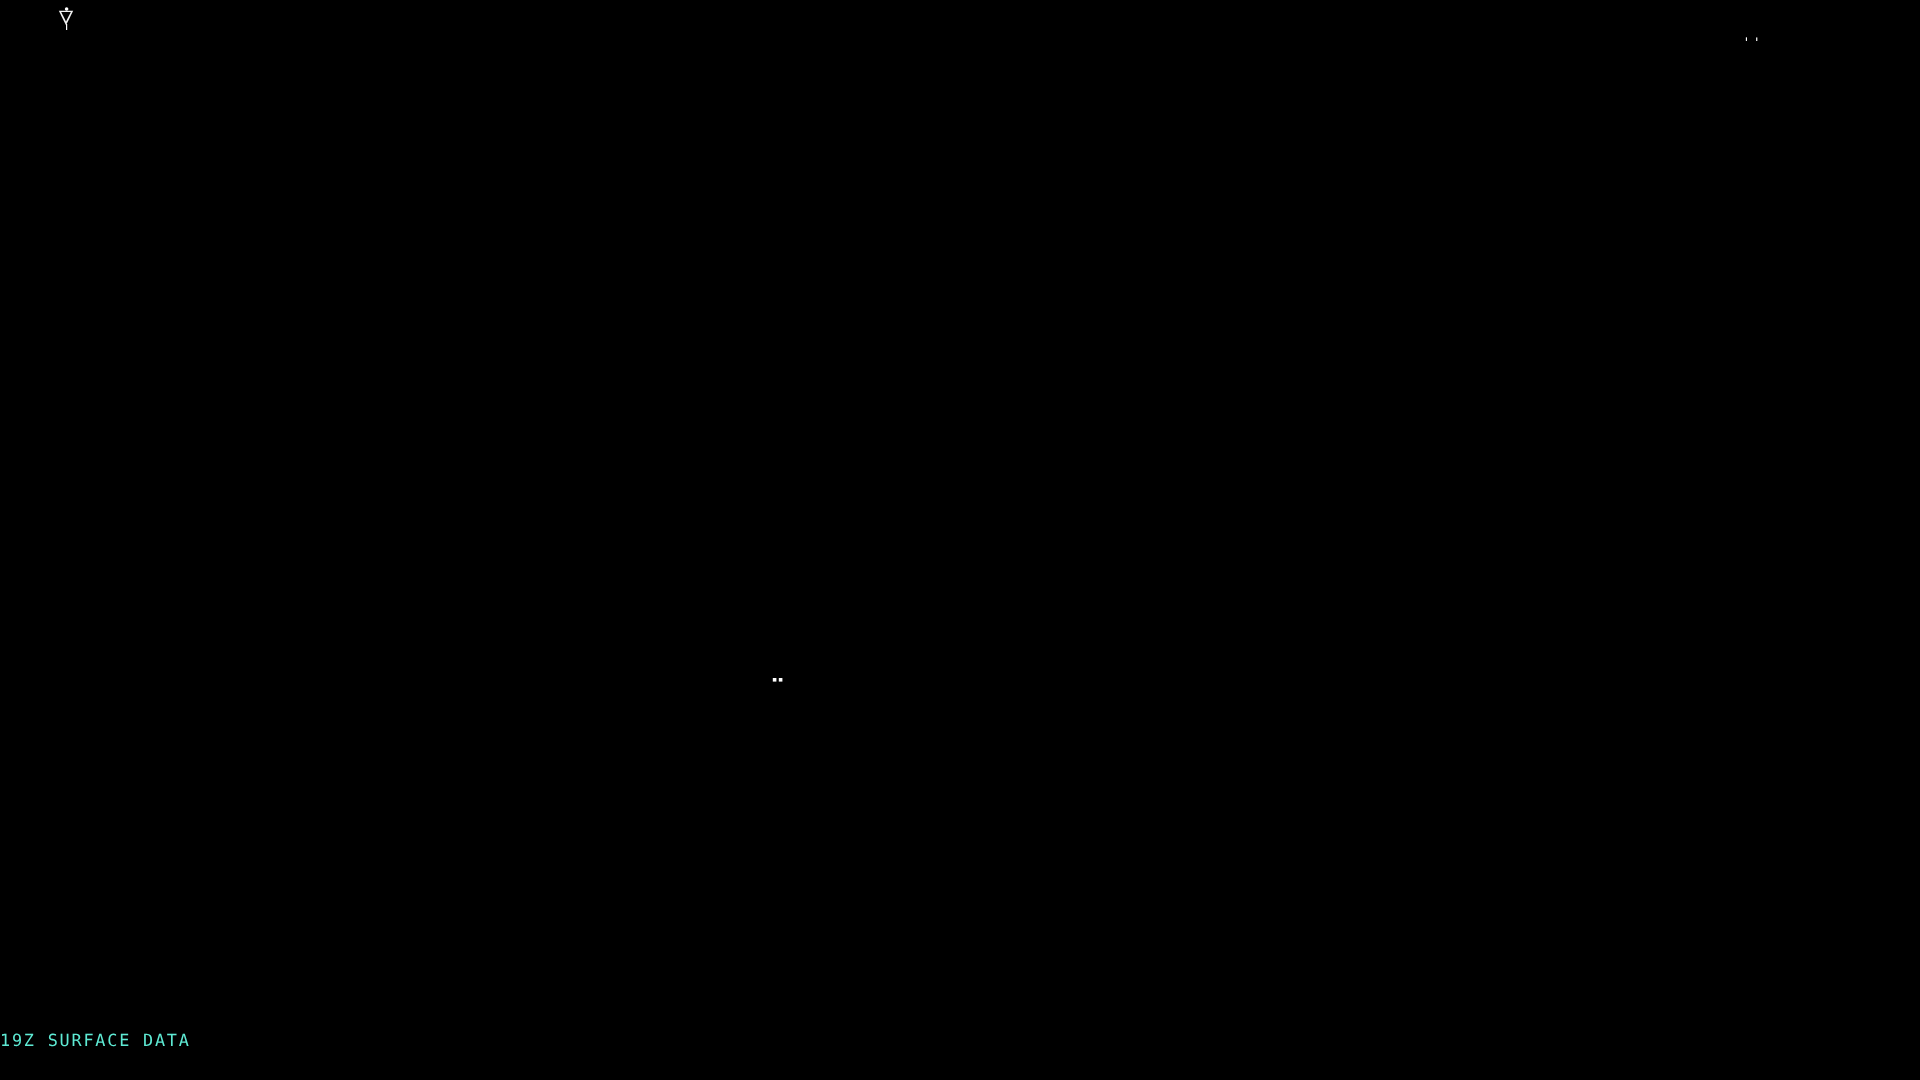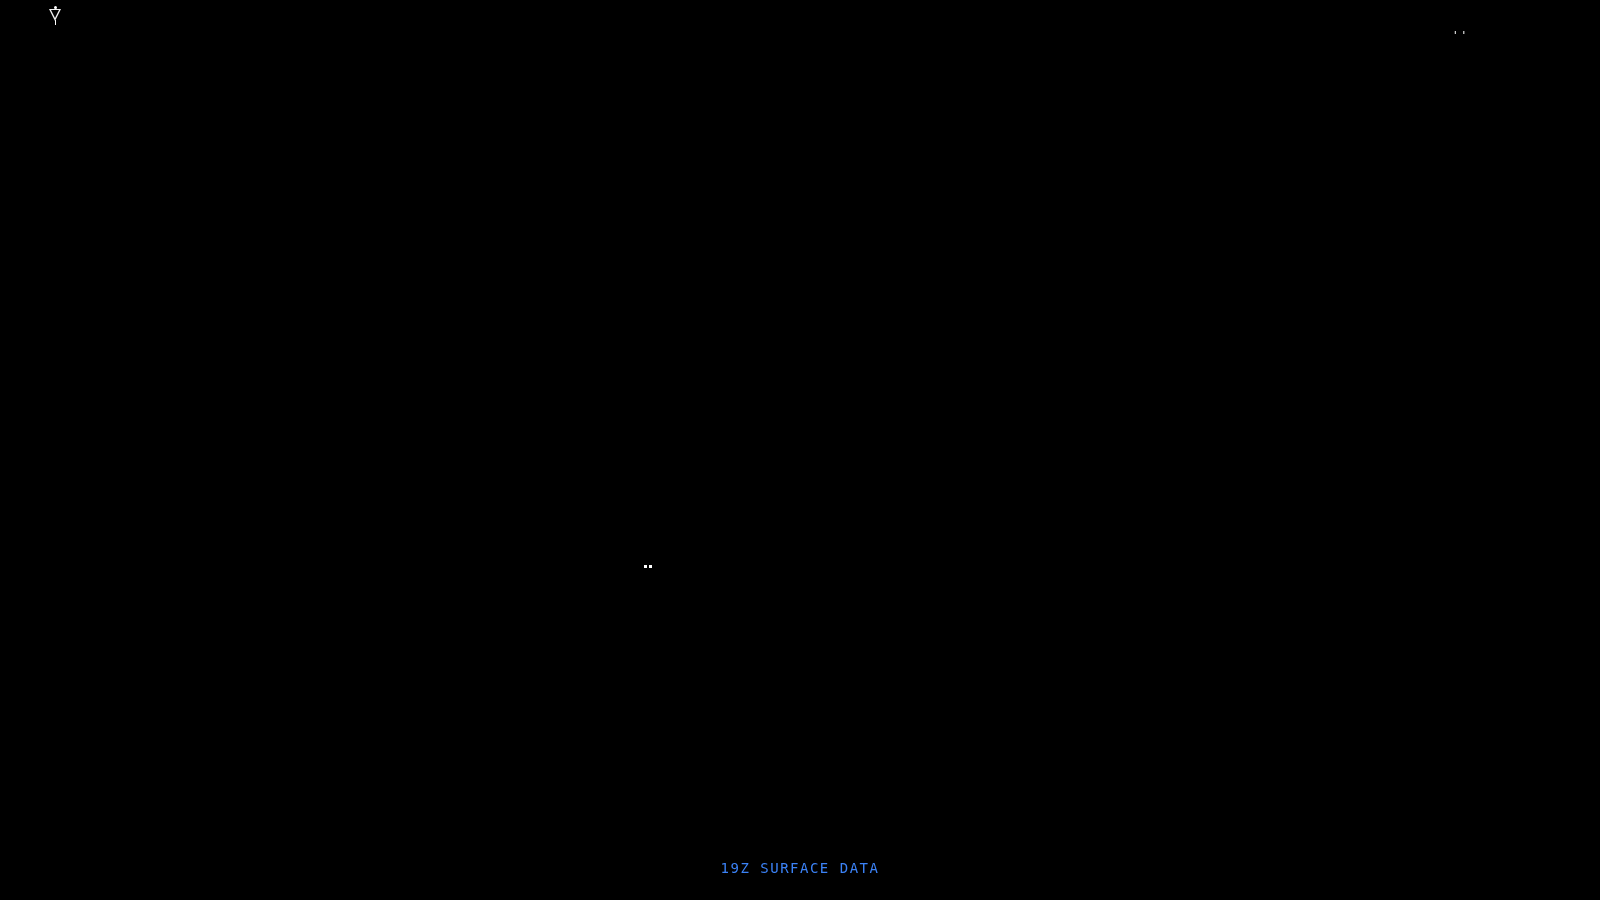"19Z SURFACE DATA" .footer-label { color: #3b82f6 -> #5eead4; text-align: center -> none }
